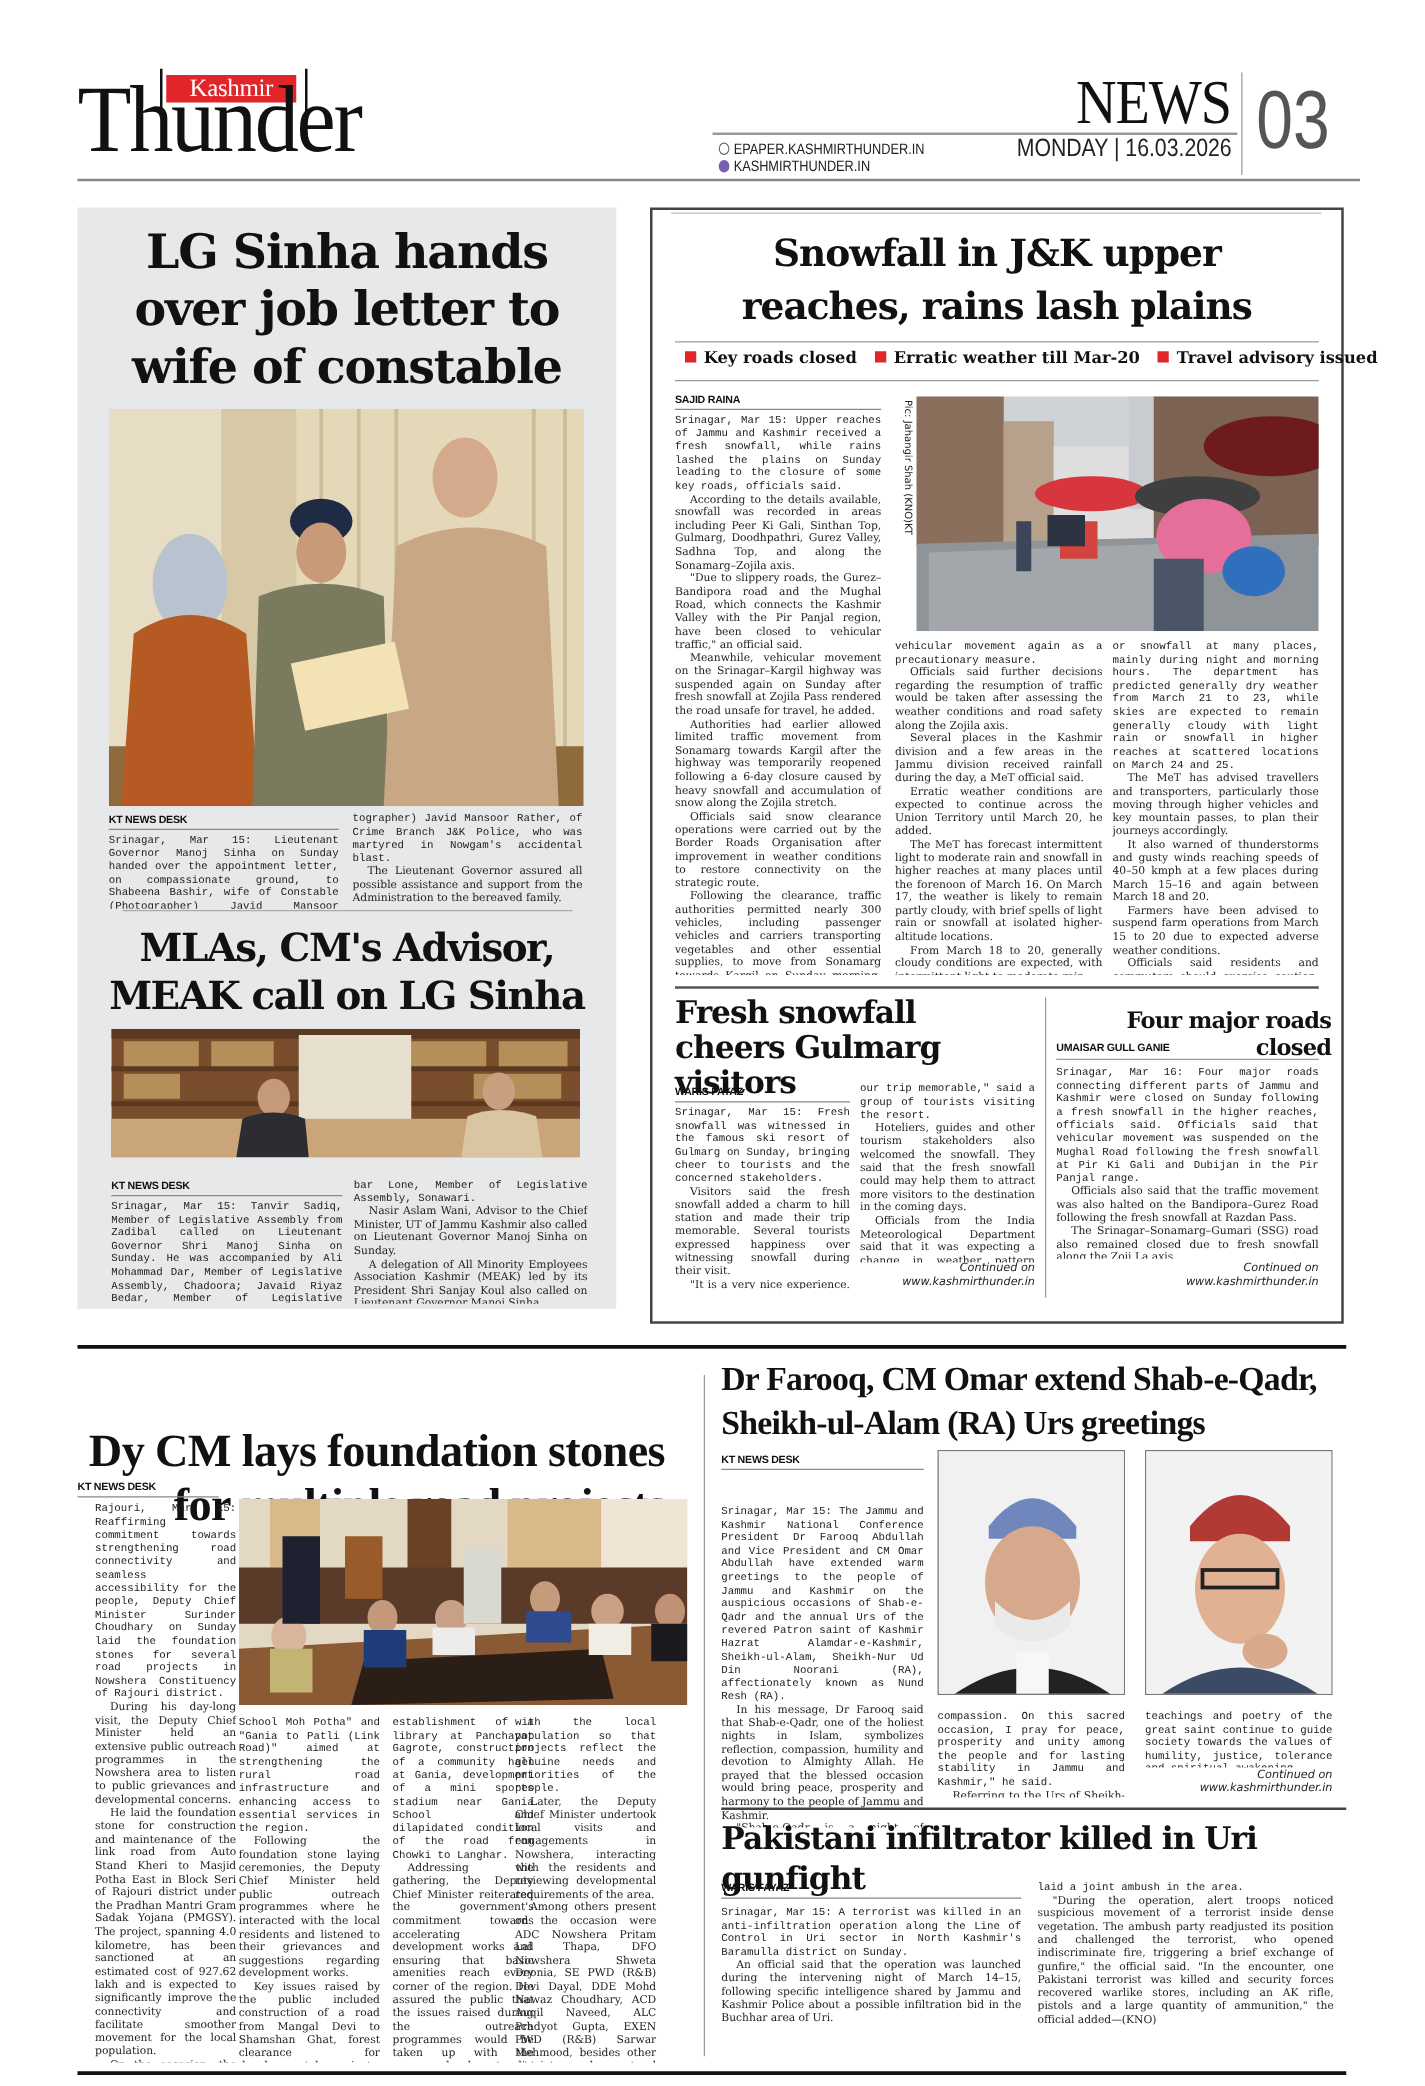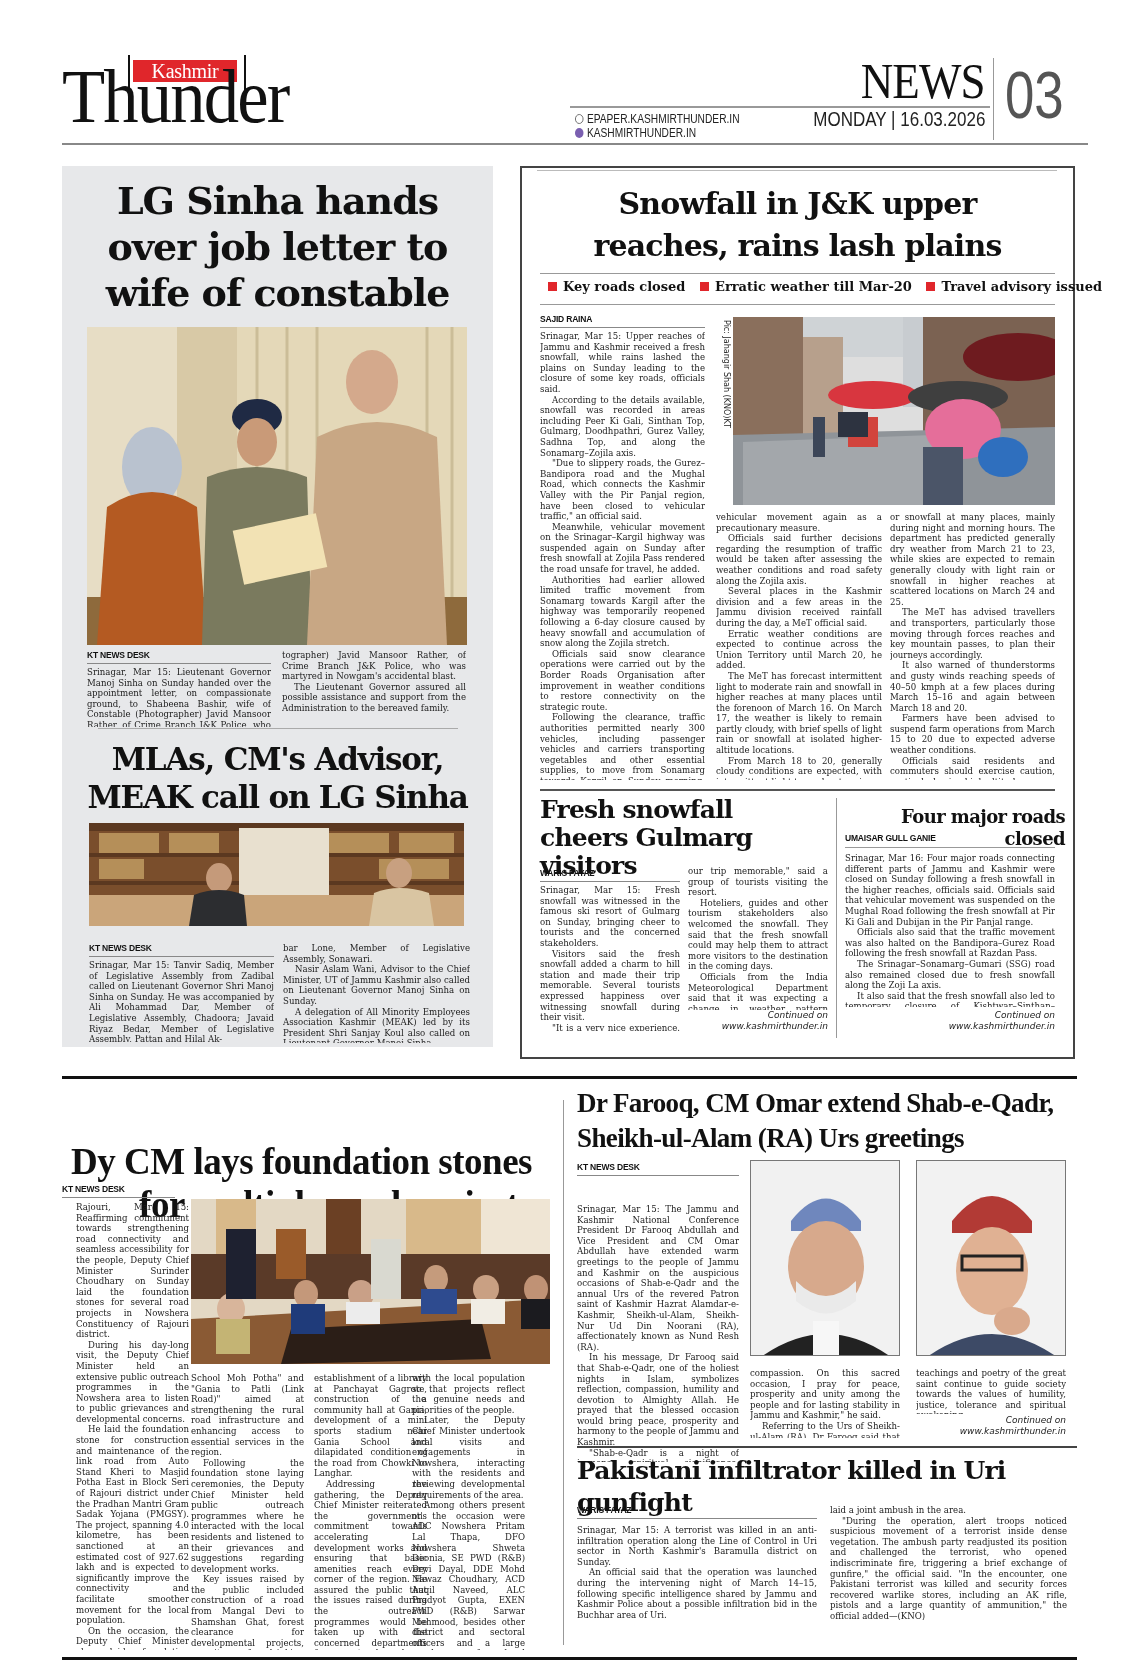"Srinagar, Mar 15: Upper reaches" .body p:first-child { font-family: none -> Liberation Mono, monospace }
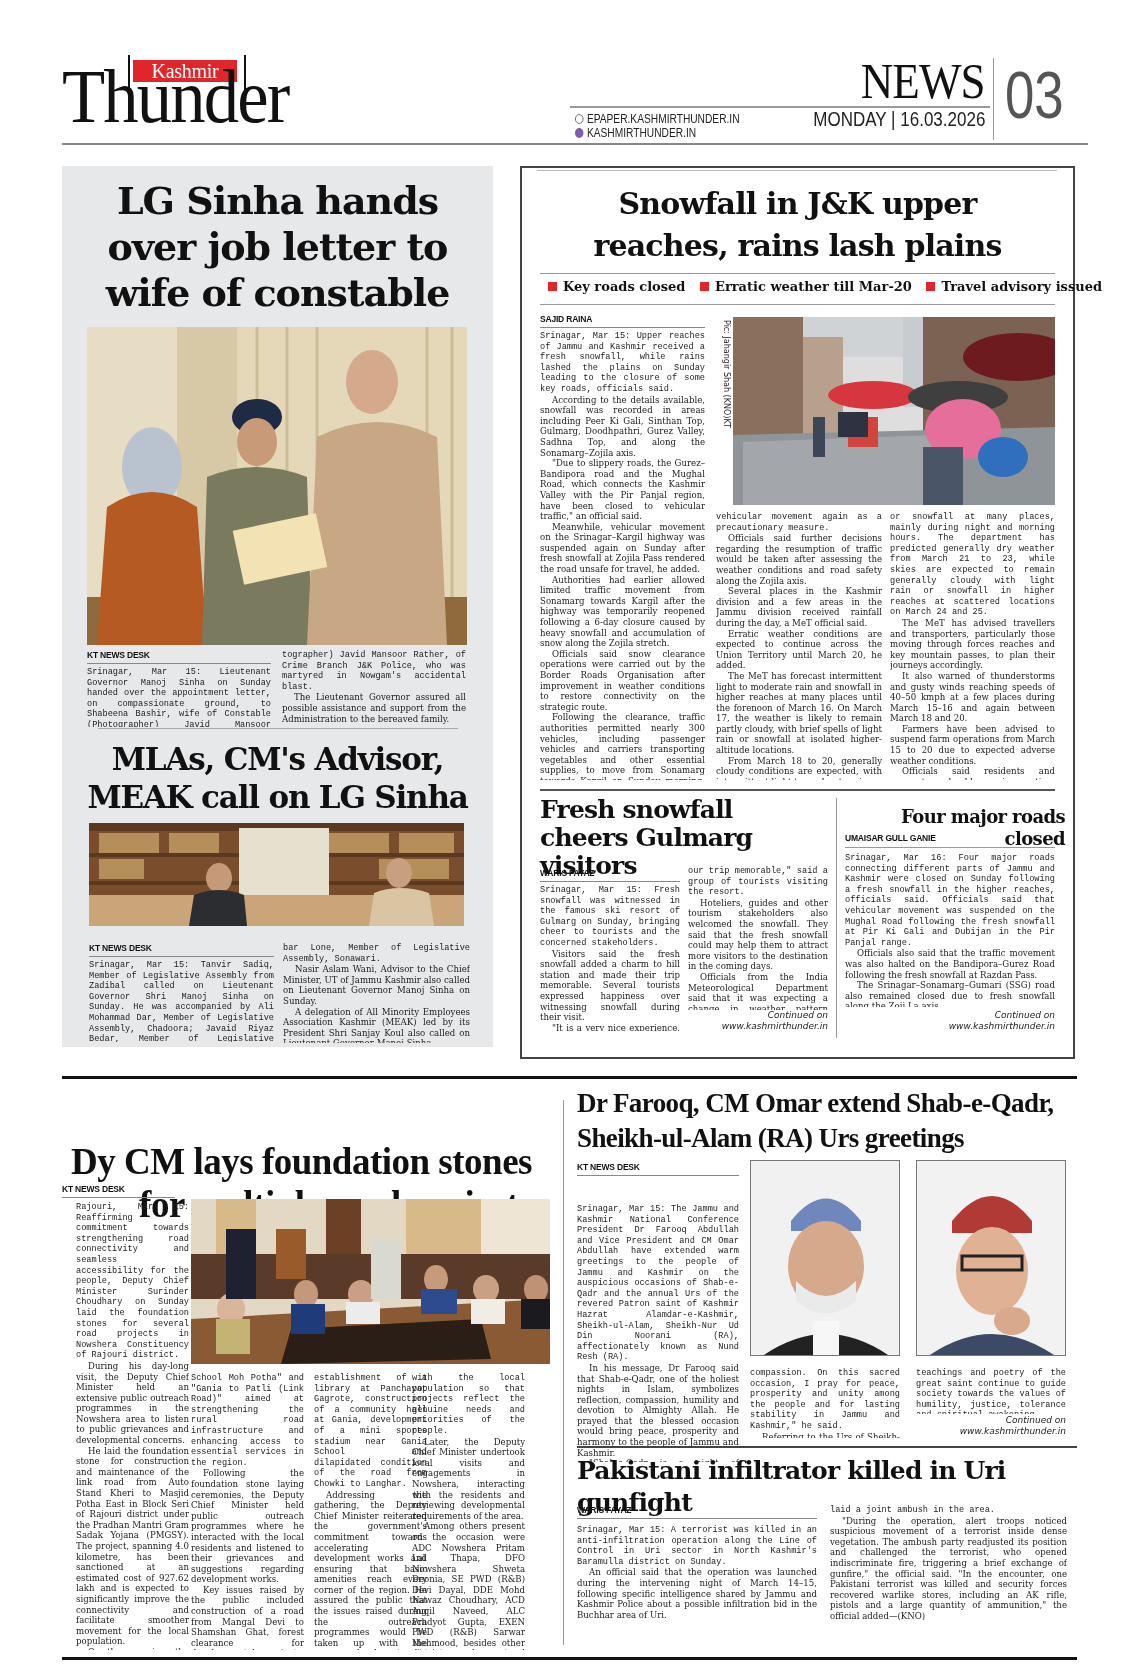"The MeT has advised travellers" p { text: forces reaches -> higher vehicles }
